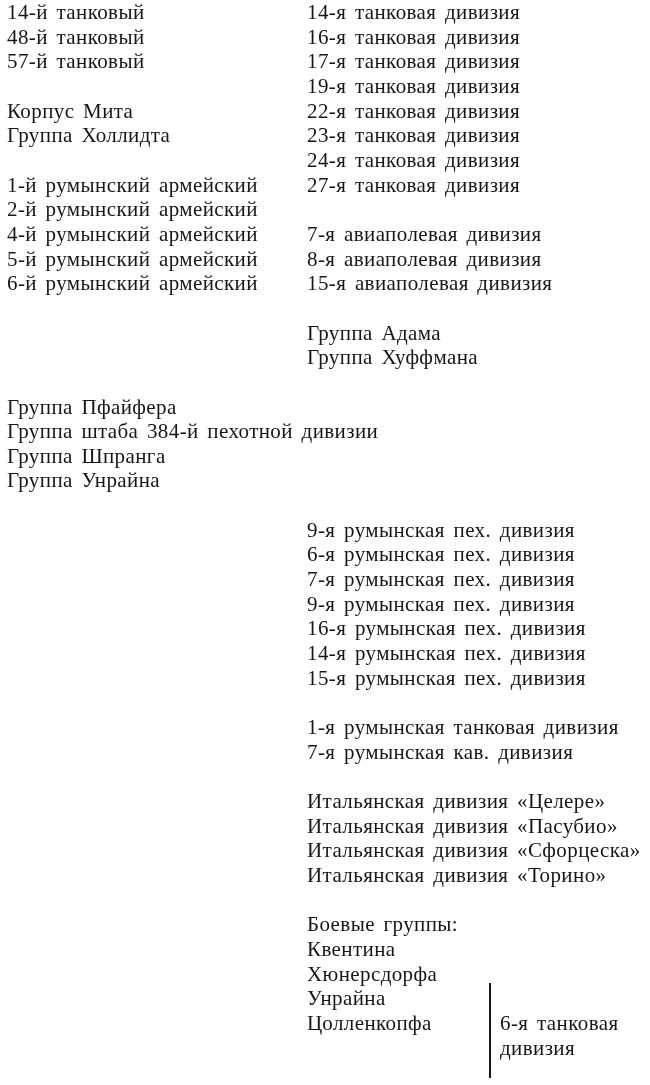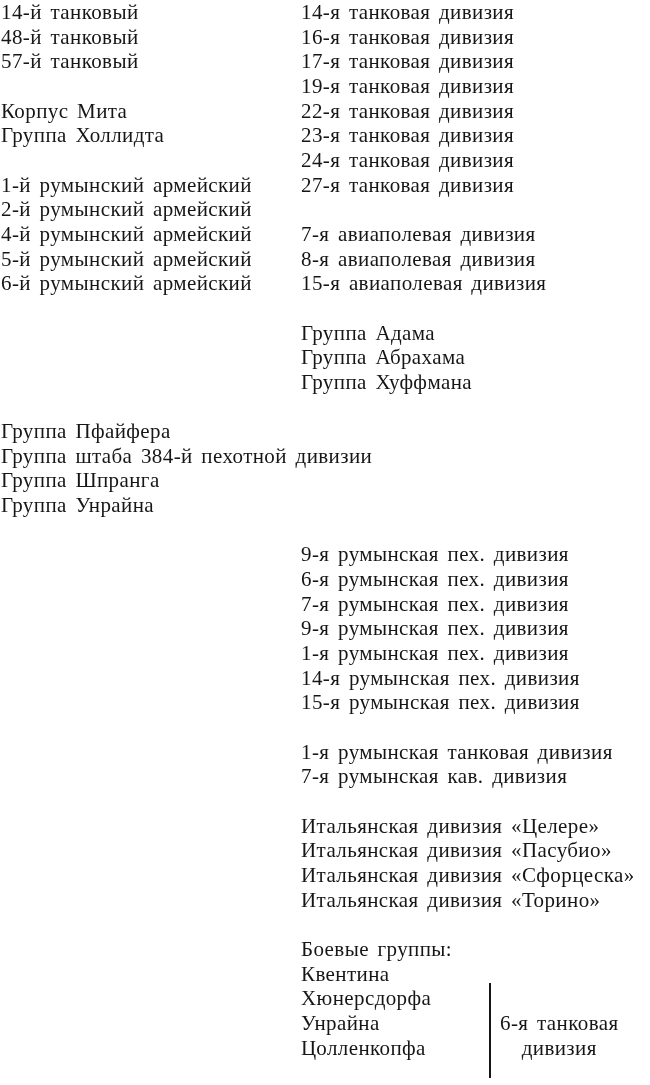"14-й танковый" .cell-left { padding-left: 1px -> 7px }
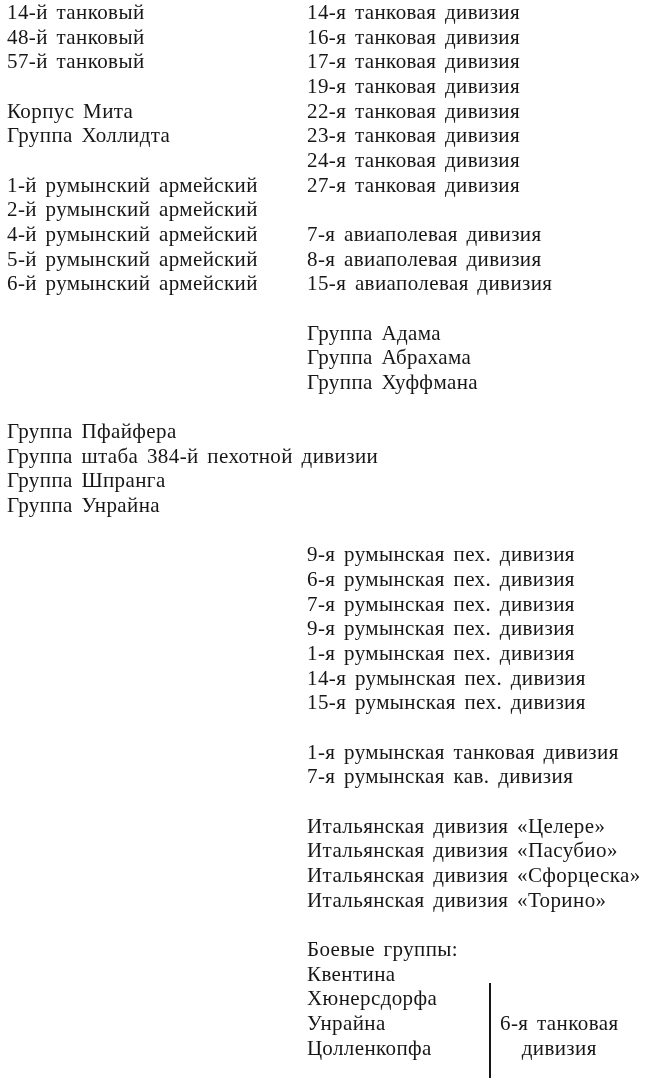"Группа Абрахама" div.row { html: <div> <div></div> <div>Группа Абрахама</div> </div> -> none }
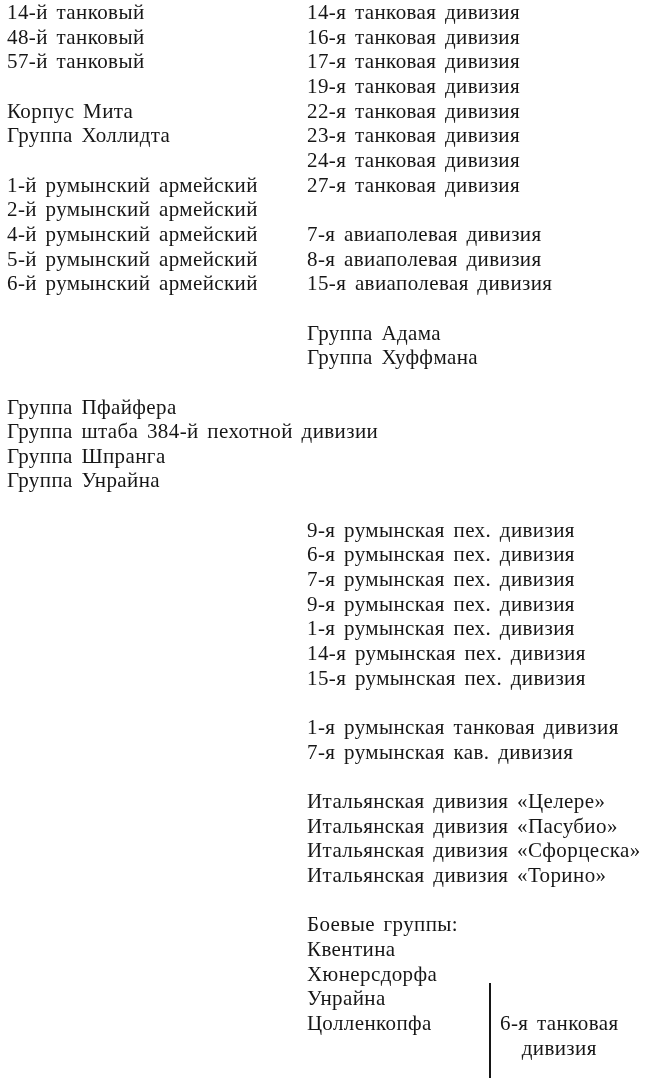"1-я румынская пех. дивизия" div.cell-right { text: 1-я -> 16-я }
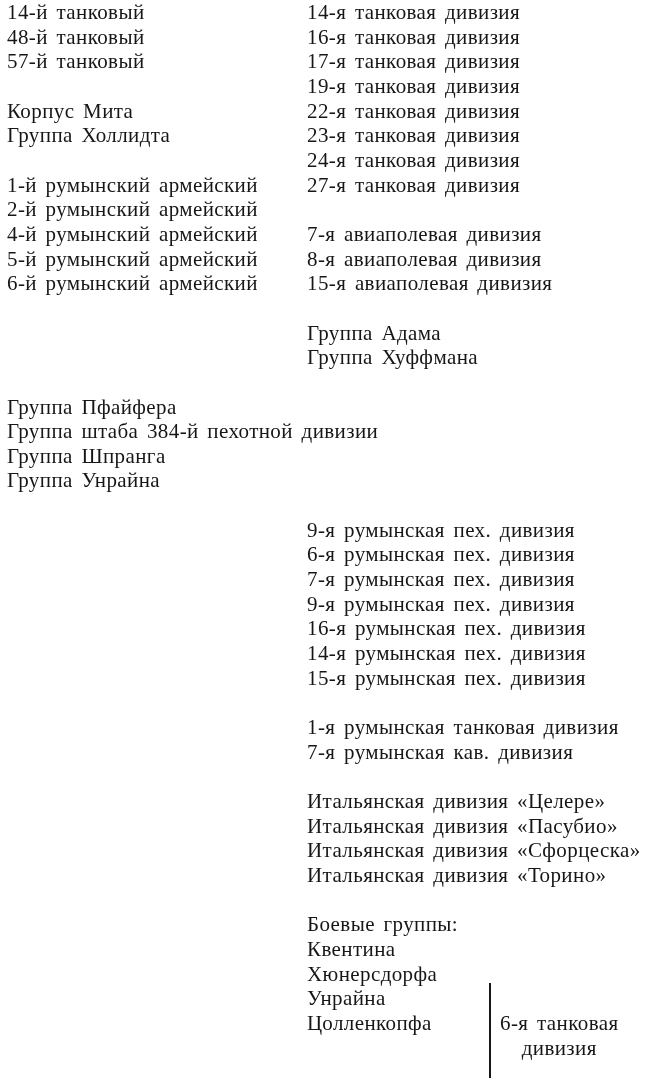"6-я танковая" .bracket-label { text-align: center -> none }
